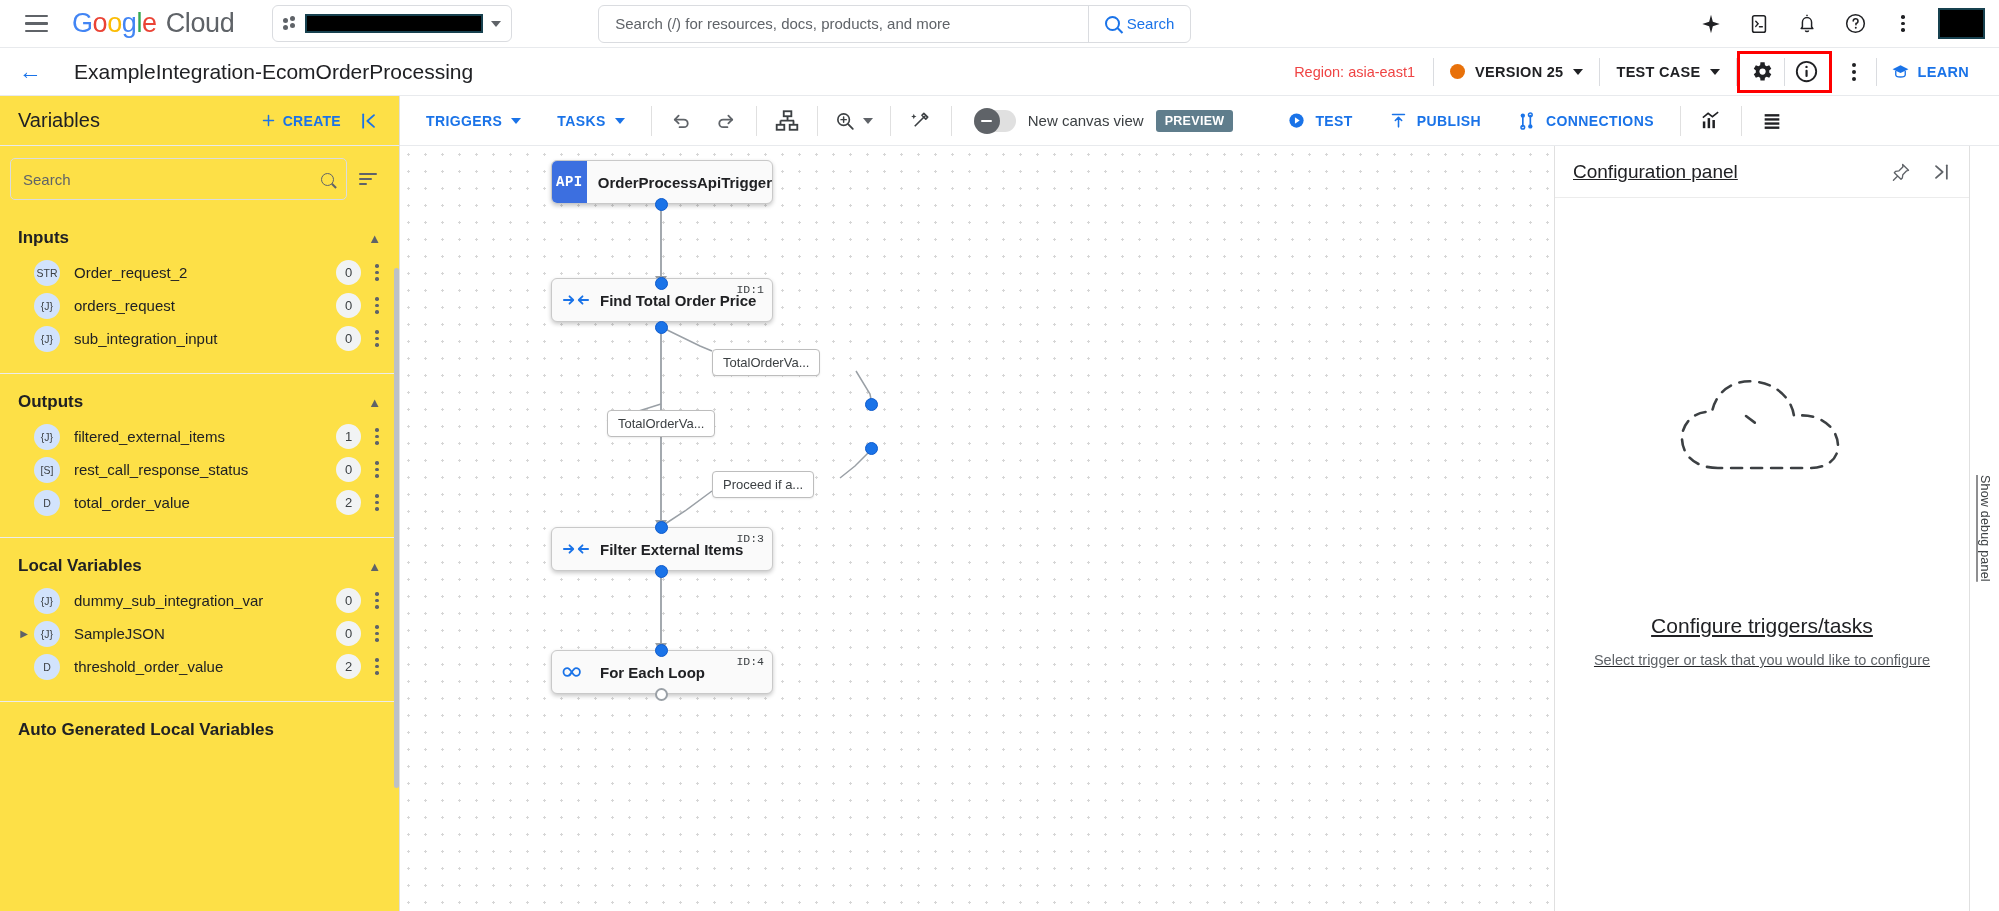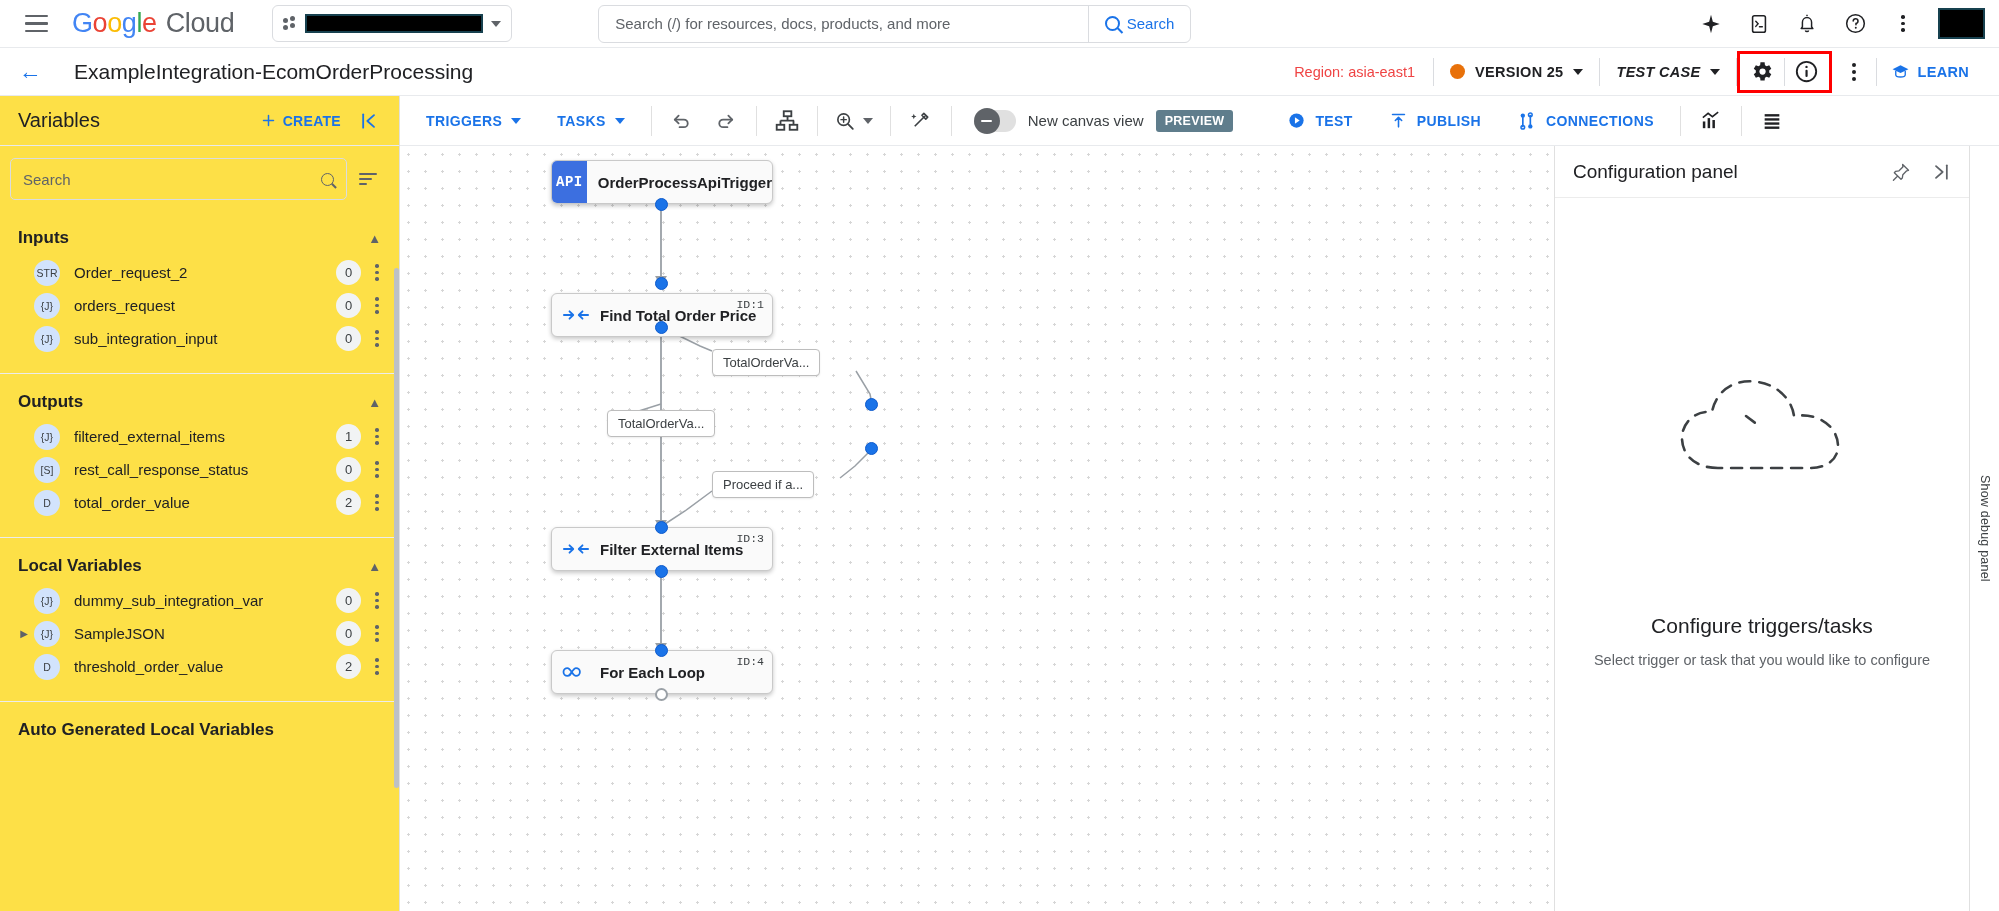"TEST CASE" .testcase-chip { font-style: italic -> none }
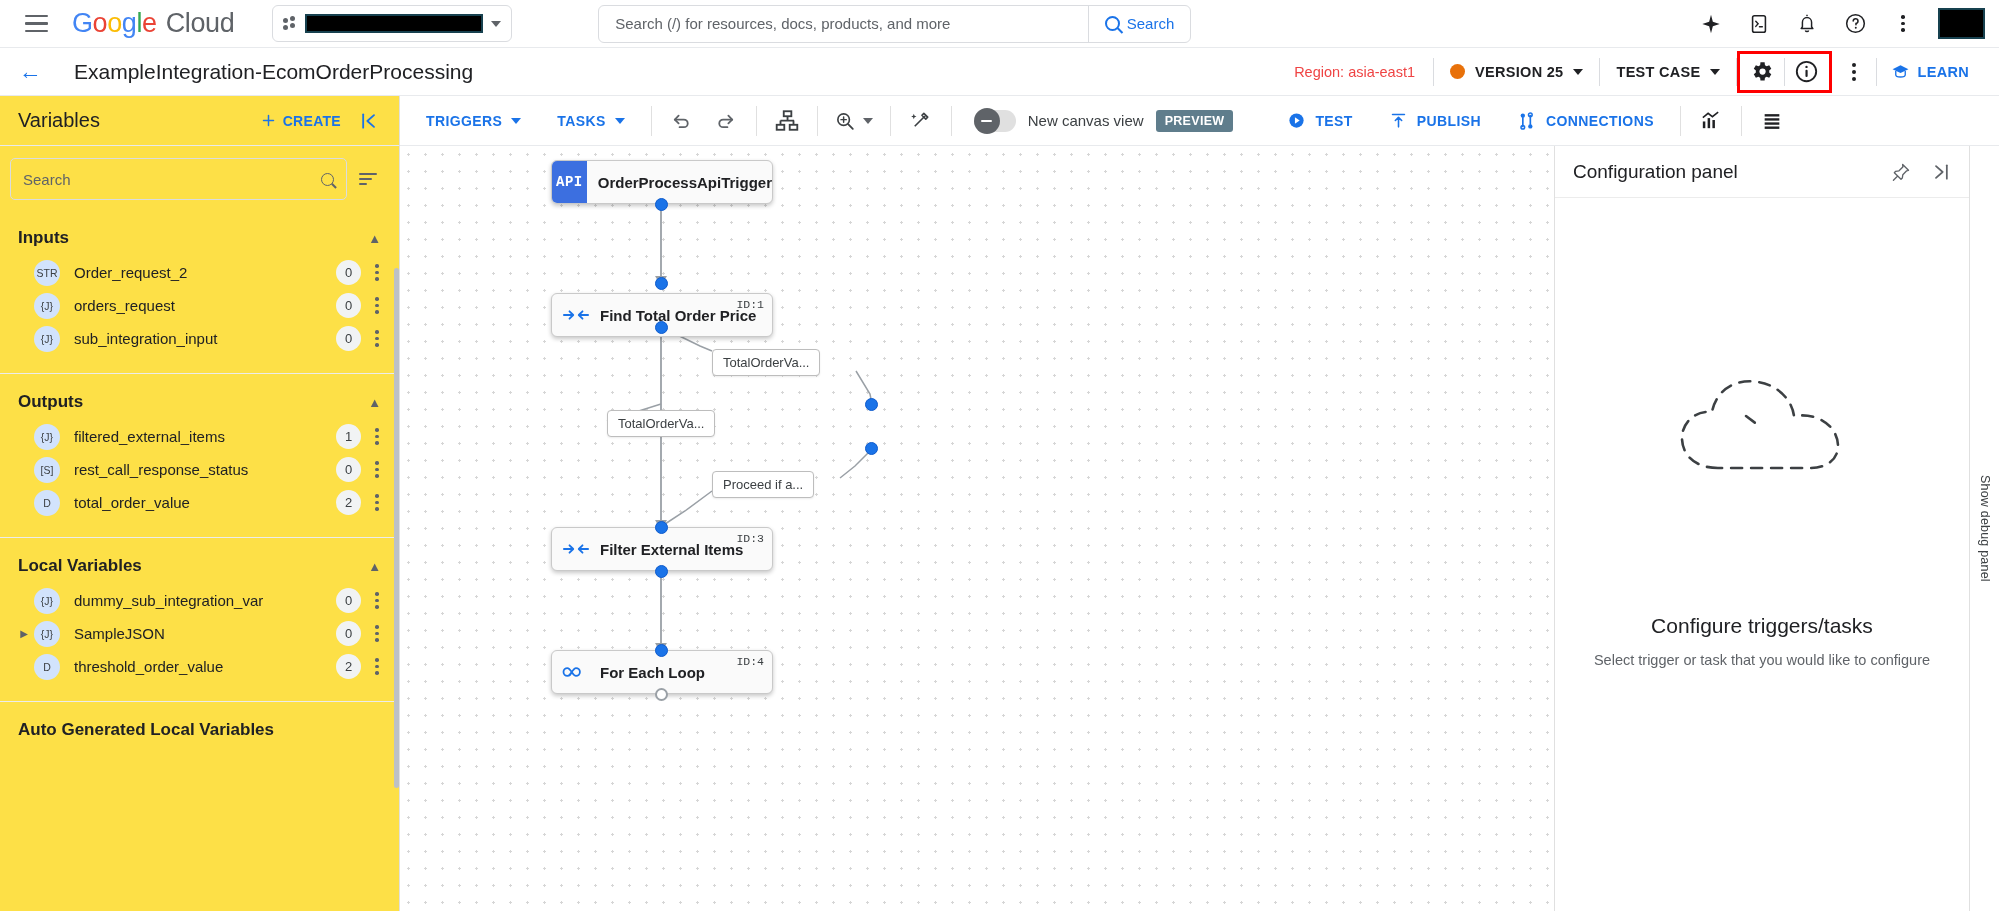"API" .canvas-area { text-decoration: none -> underline }
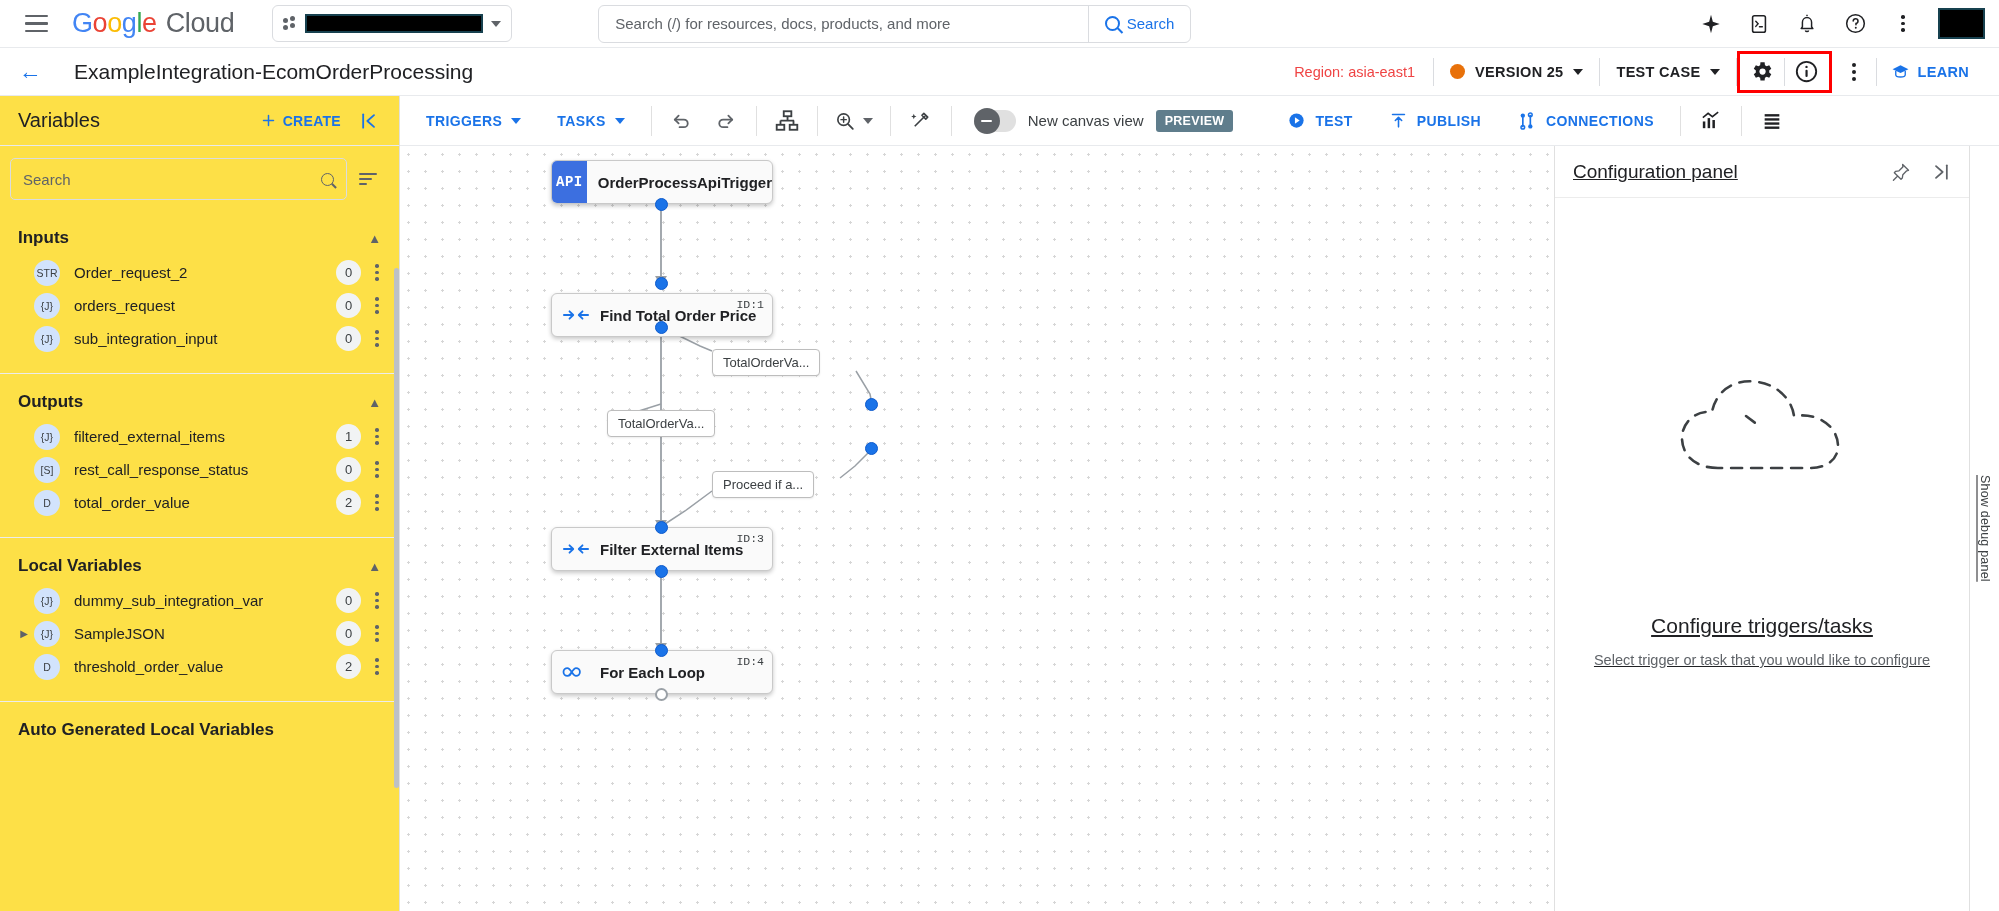"Find Total Order Price" div.node { top: 147px -> 132px }
